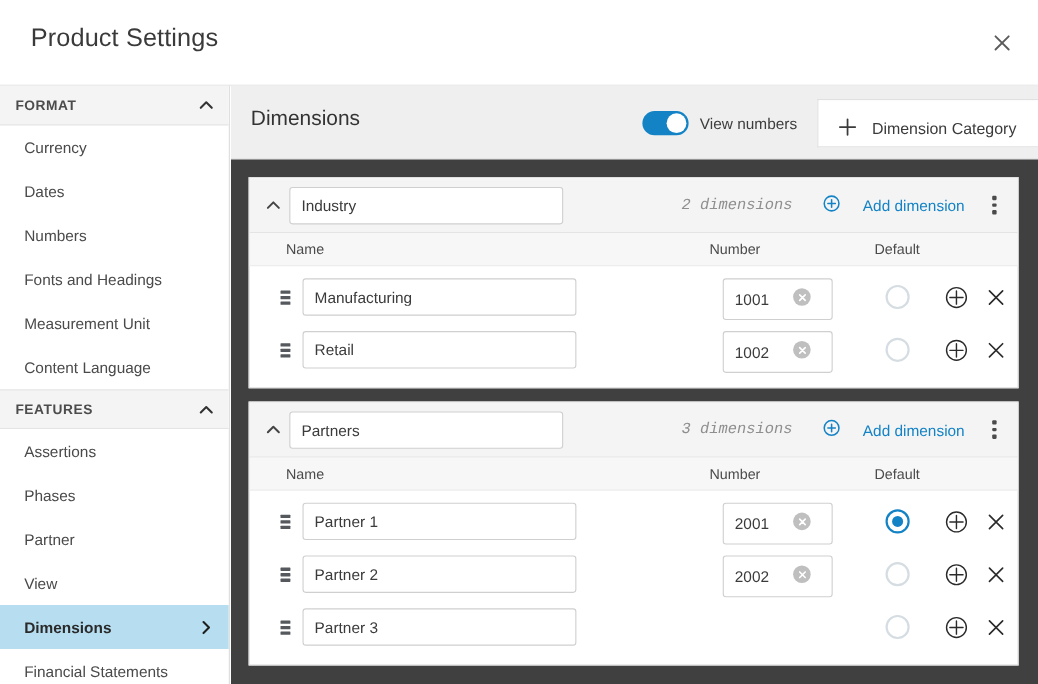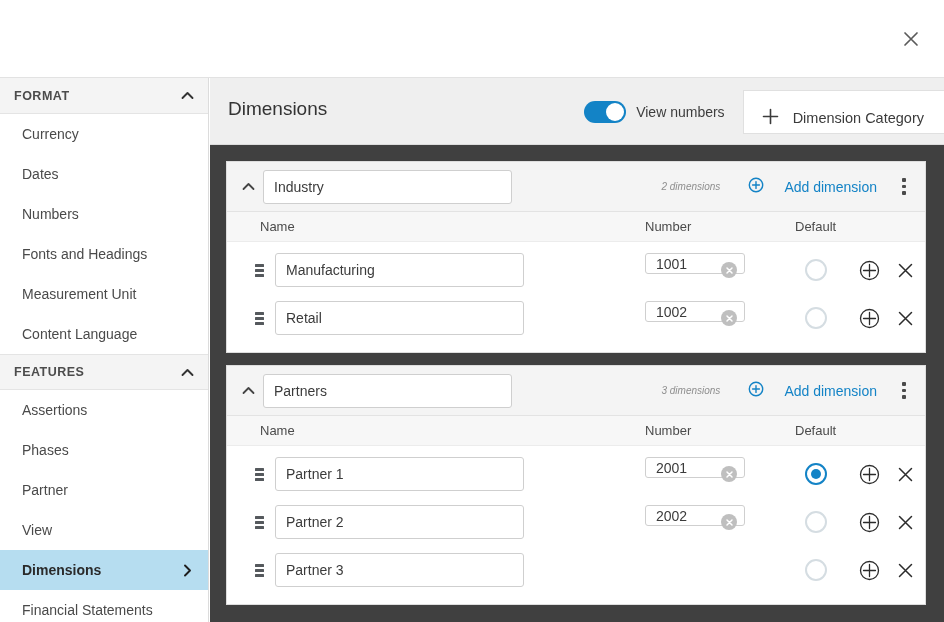"Product Settings" div.page-title { html: none -> <div>Product Settings</div> }
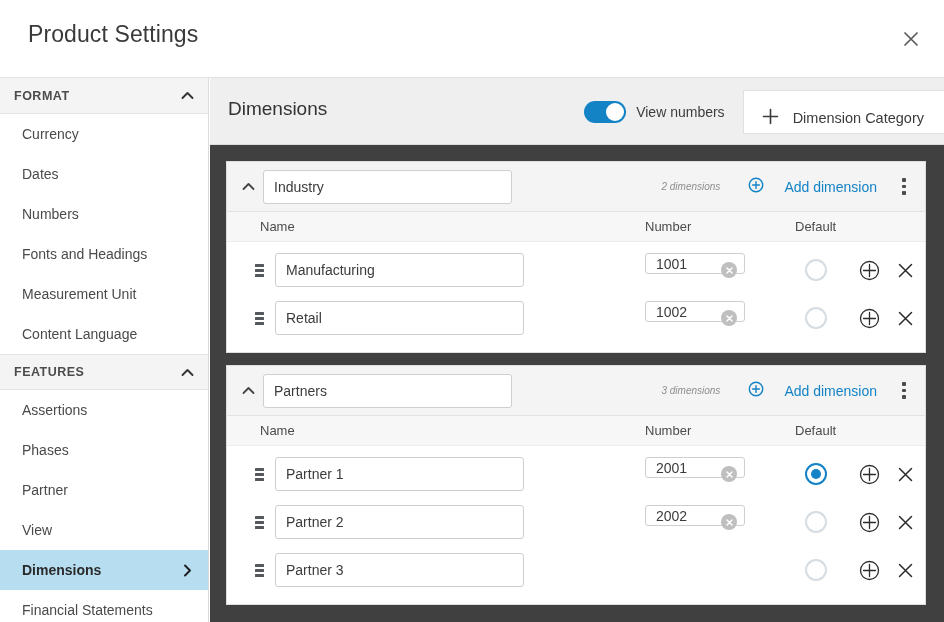"2 dimensions" .card-count { font-family: none -> Liberation Mono, monospace; font-size: 10px -> 14px }
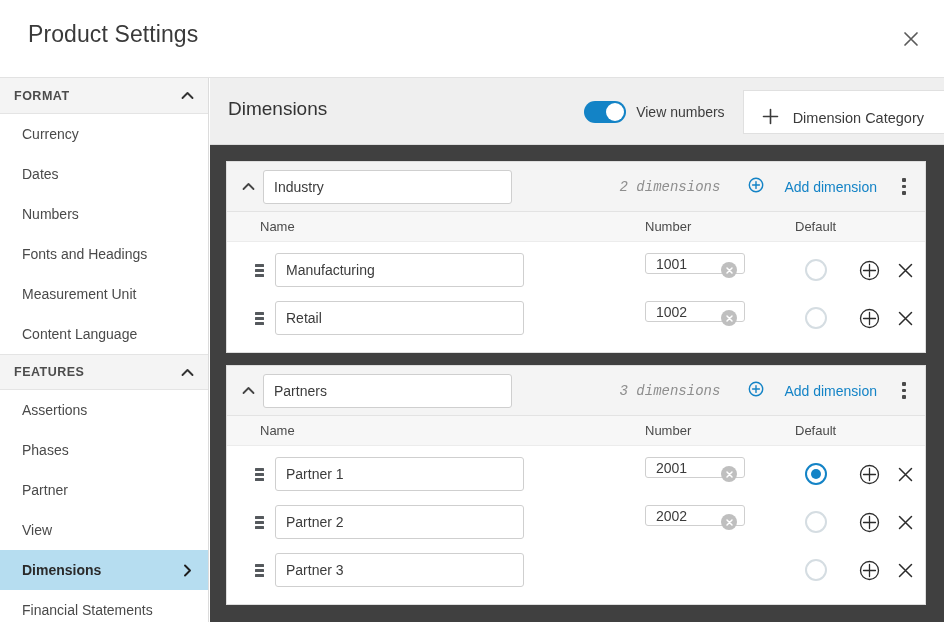"1001" .num-input { height: 21px -> 38px; margin-left: none -> 12px }
